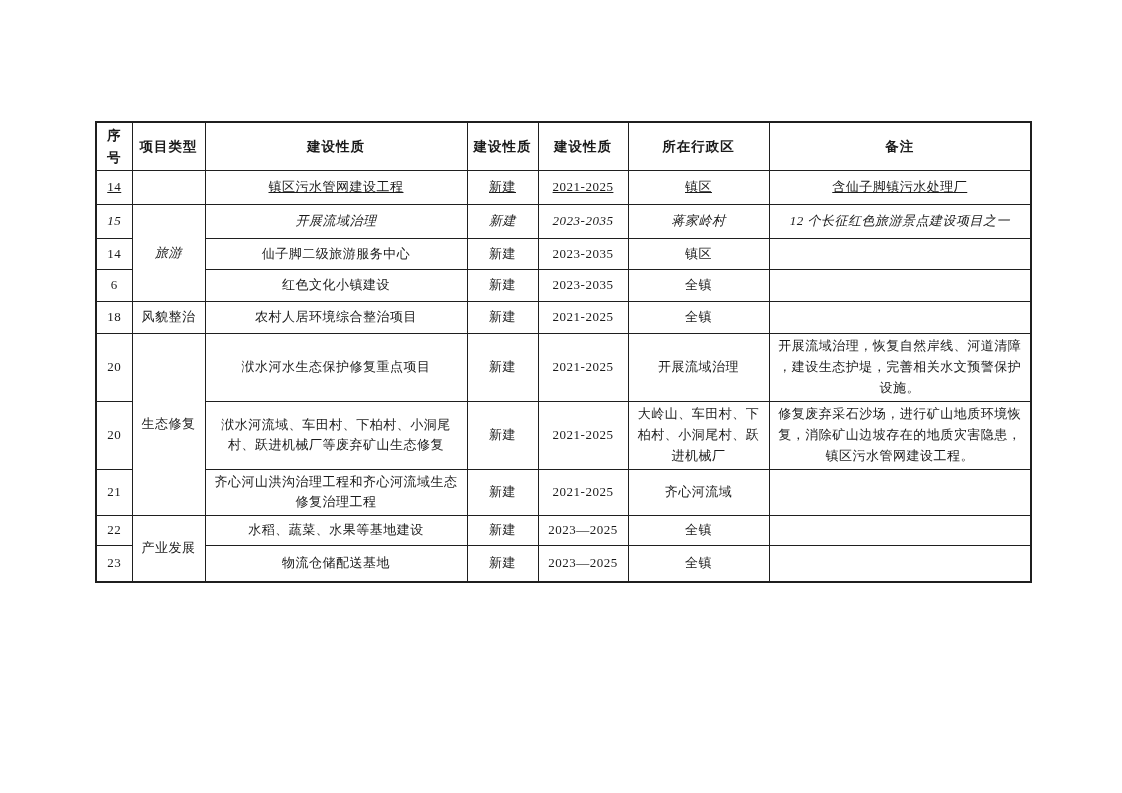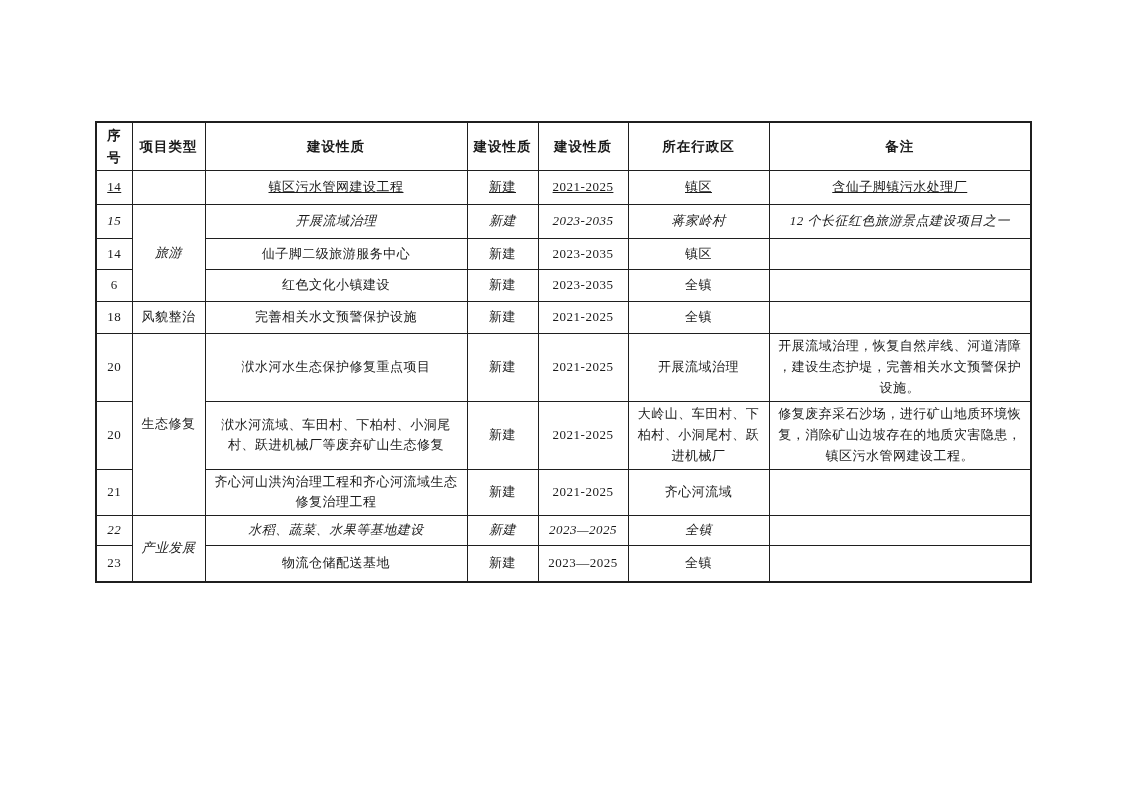"完善相关水文预警保护设施" td { text: 完善相关水文预警保护设施 -> 农村人居环境综合整治项目 }
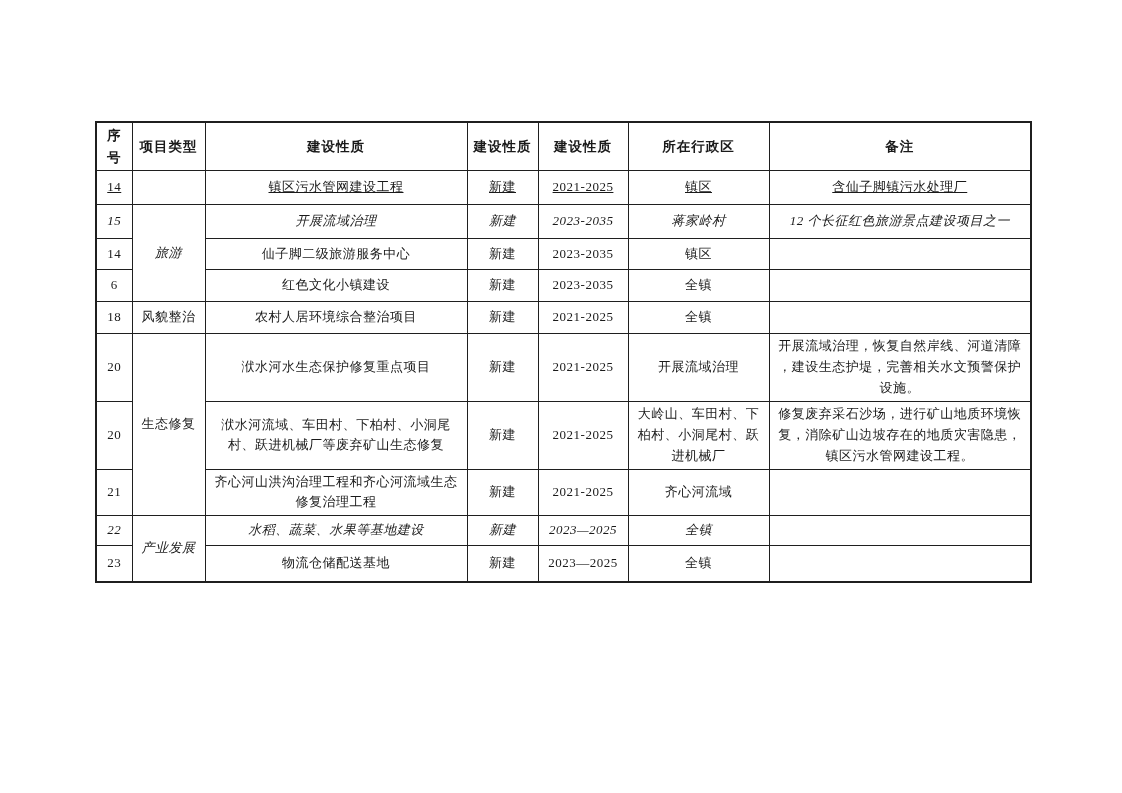"22" tr.r-22 { font-style: italic -> none }
